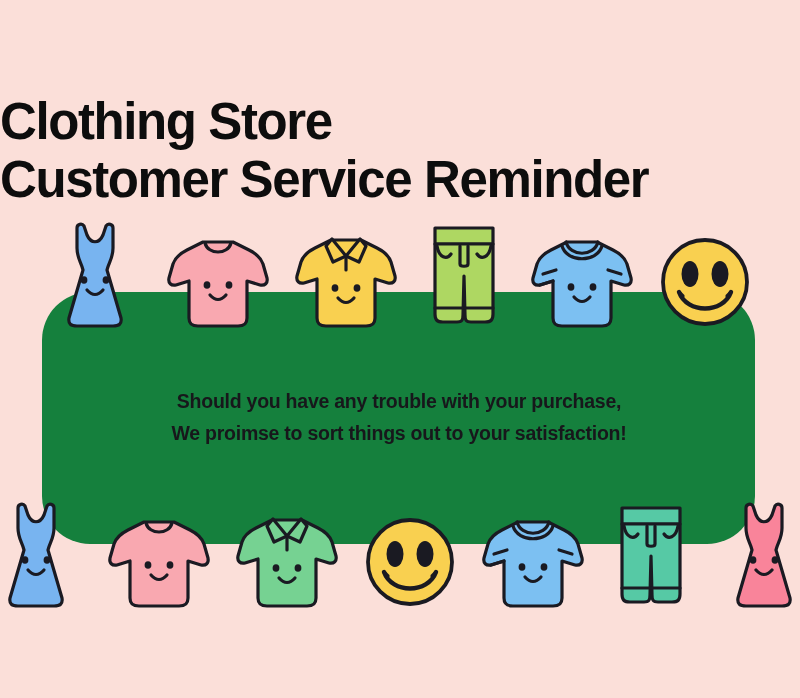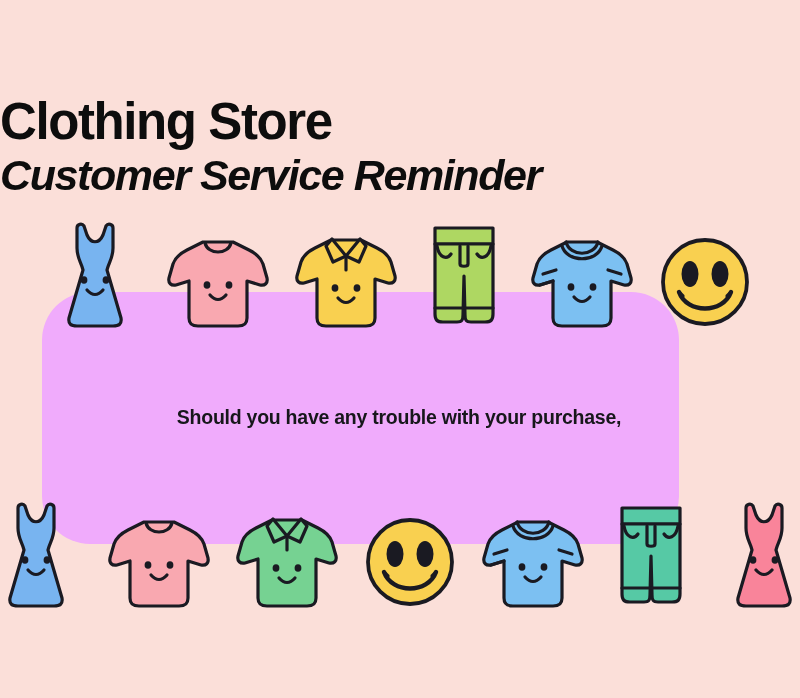"Customer Service Reminder" .title-line.l2 { font-size: 43px -> 51px; font-style: italic -> none }
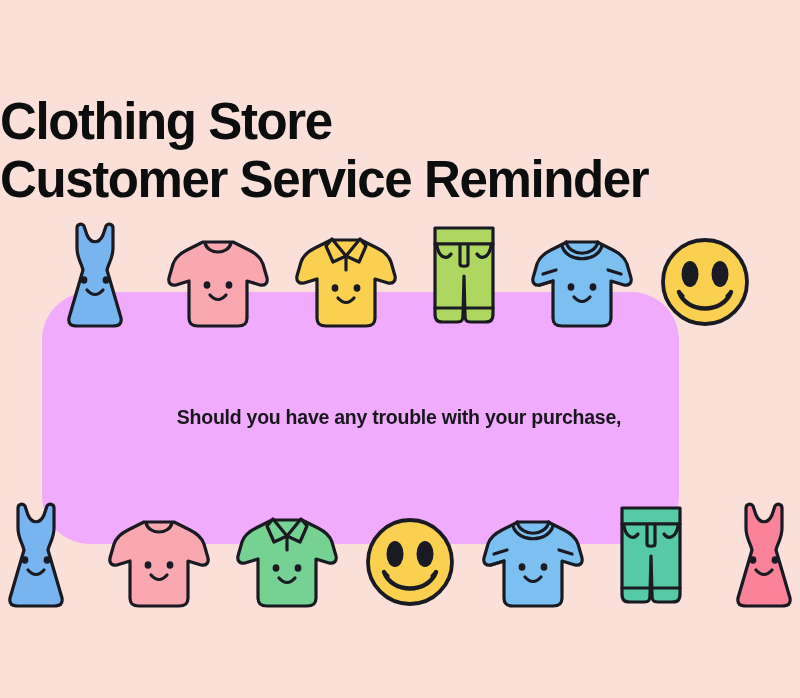"Should you have any trouble" .card { background: #f0abfc -> #15803d; width: 637px -> 713px }
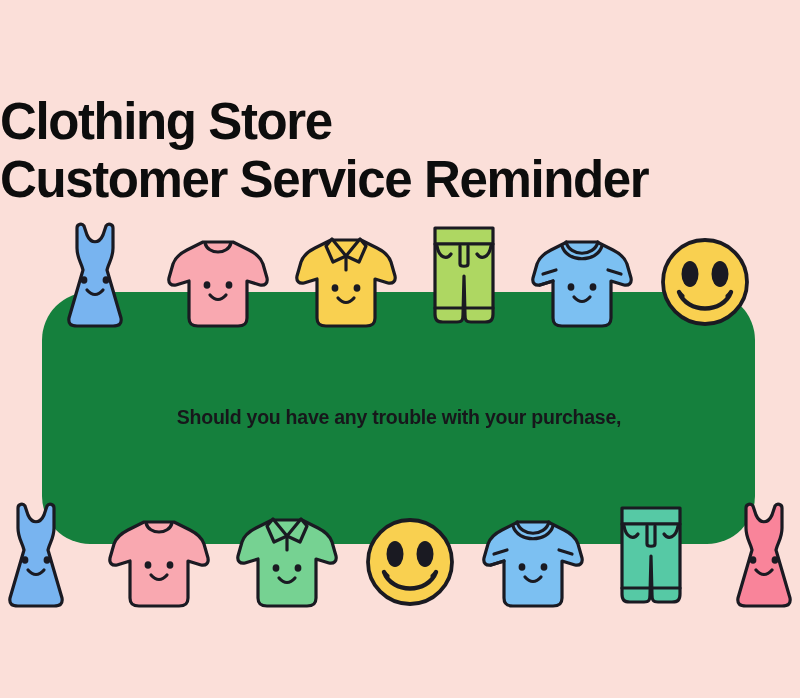"We proimse to sort things" span.body-line { html: none -> <span>We proimse to sort things out to your satisfaction!</span> }
